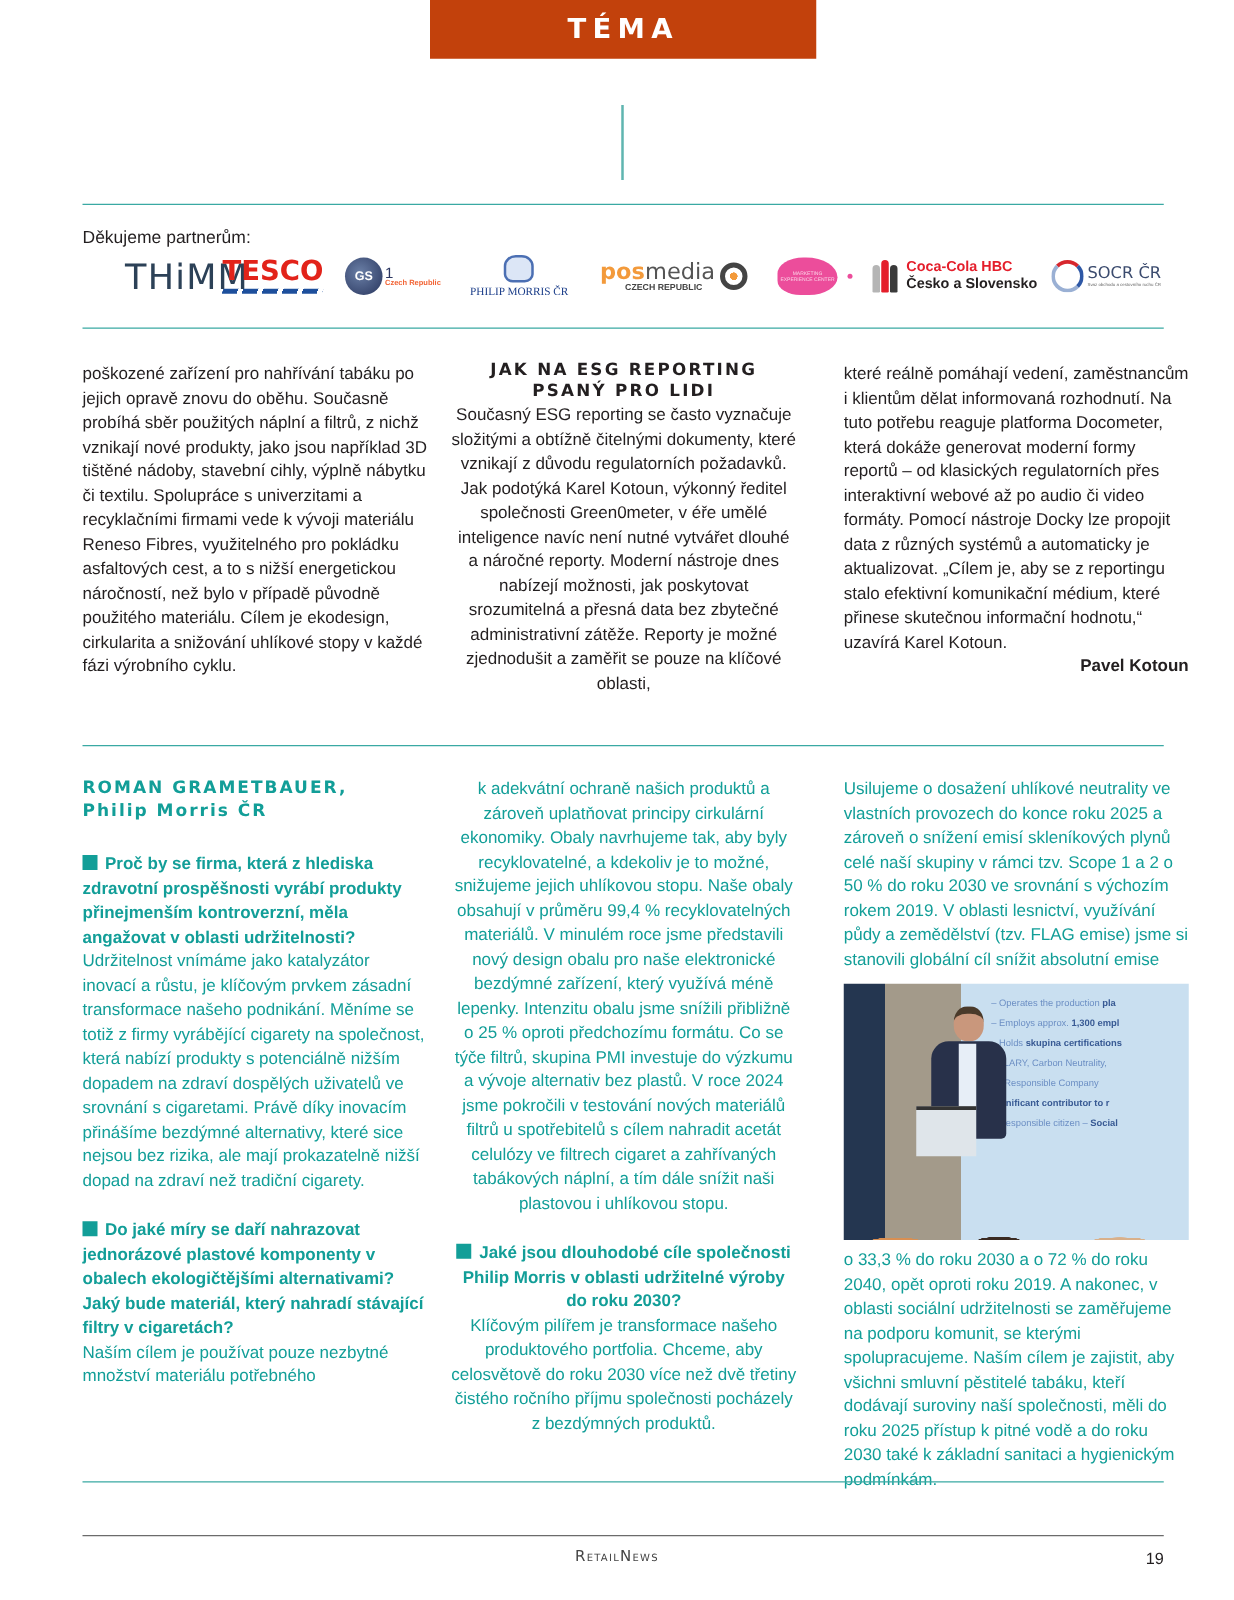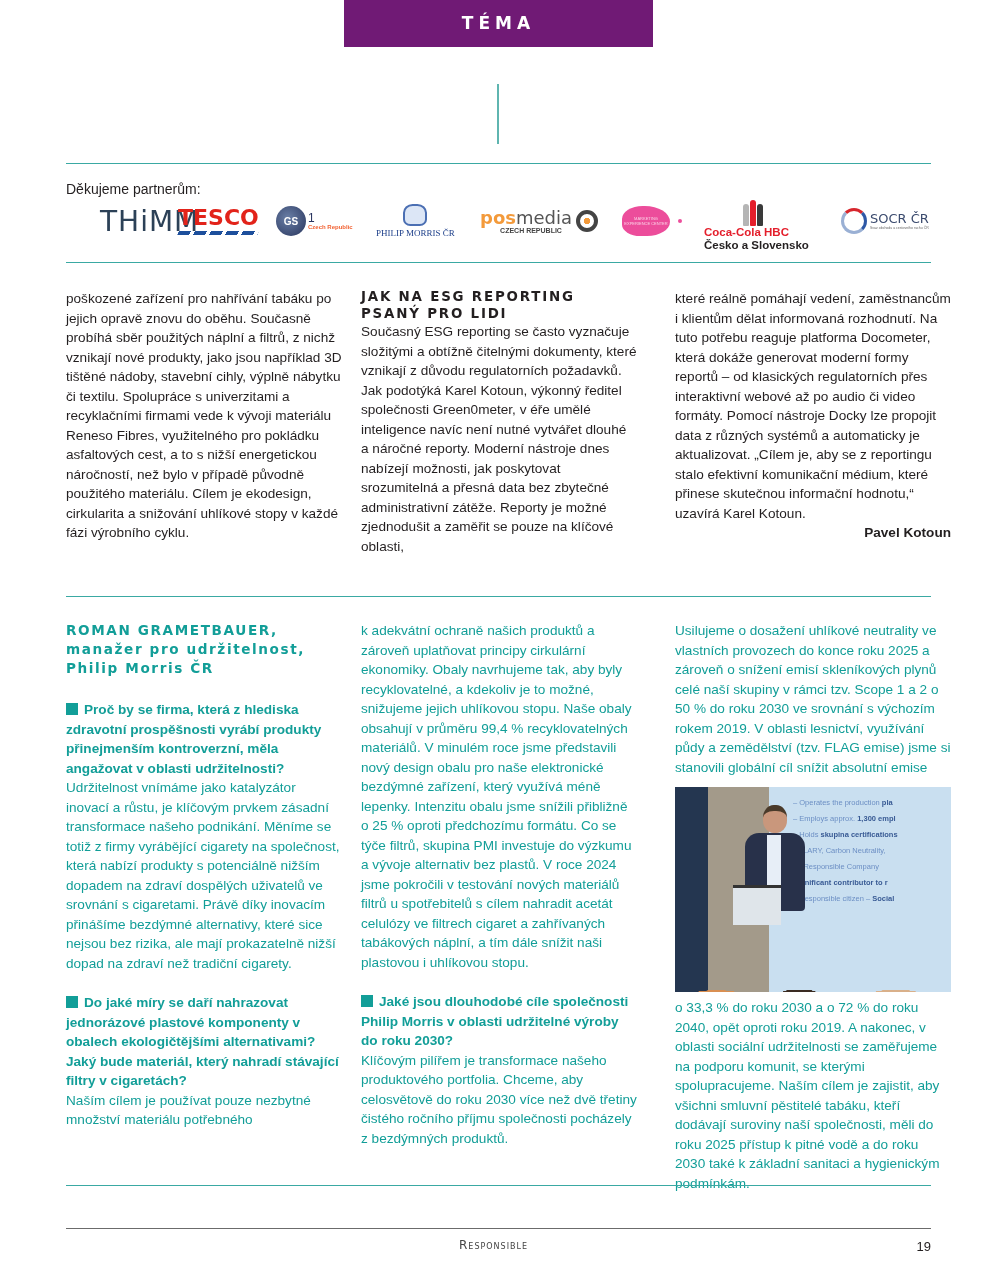"TÉMA" .topic-banner { background: #701a75 -> #c2410c; font-size: 17px -> 22px }
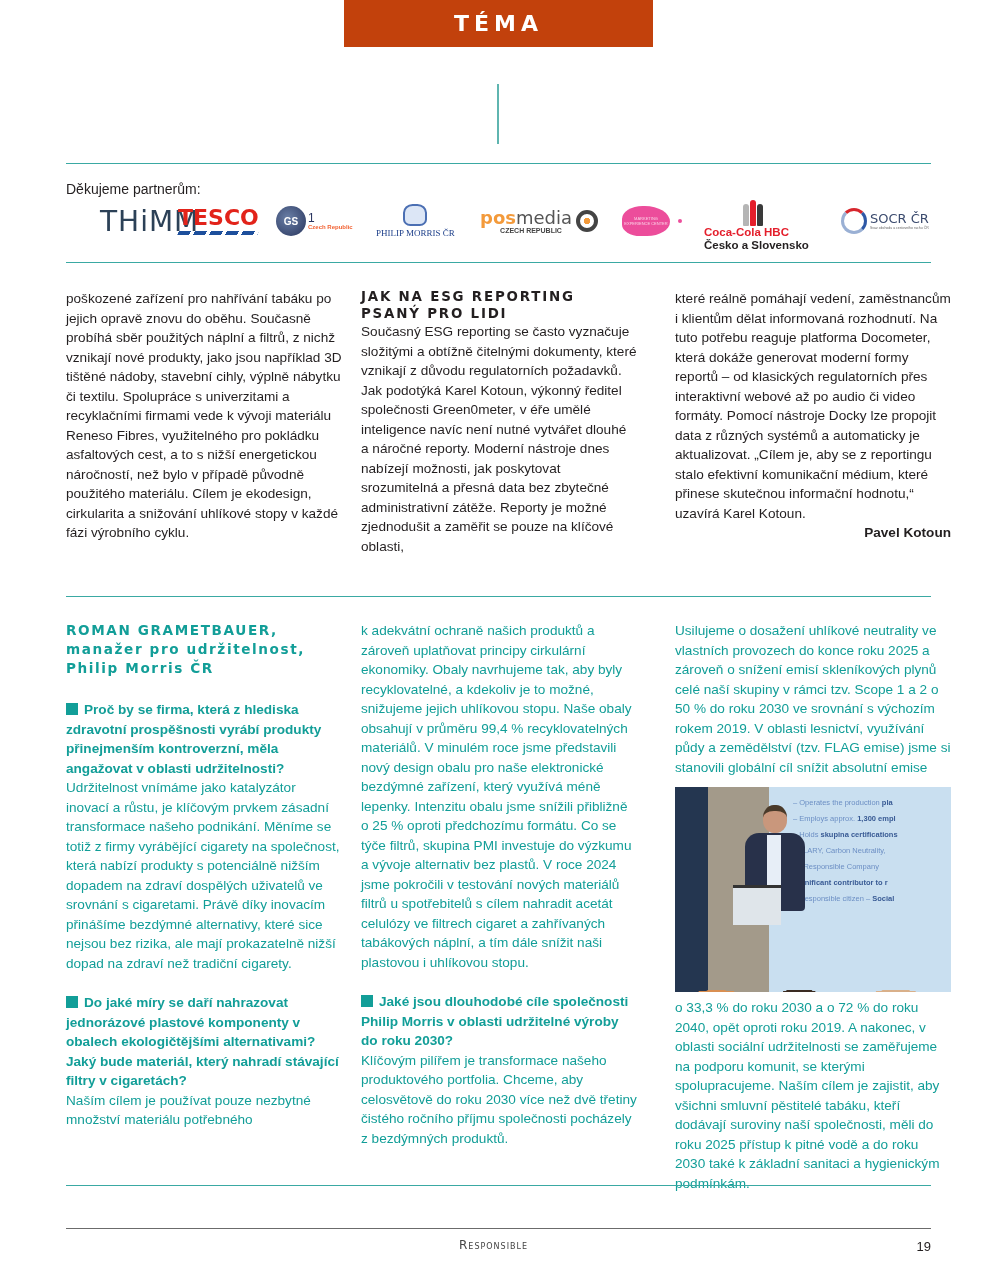"Coca-Cola HBC" .coke { flex-direction: column -> none }
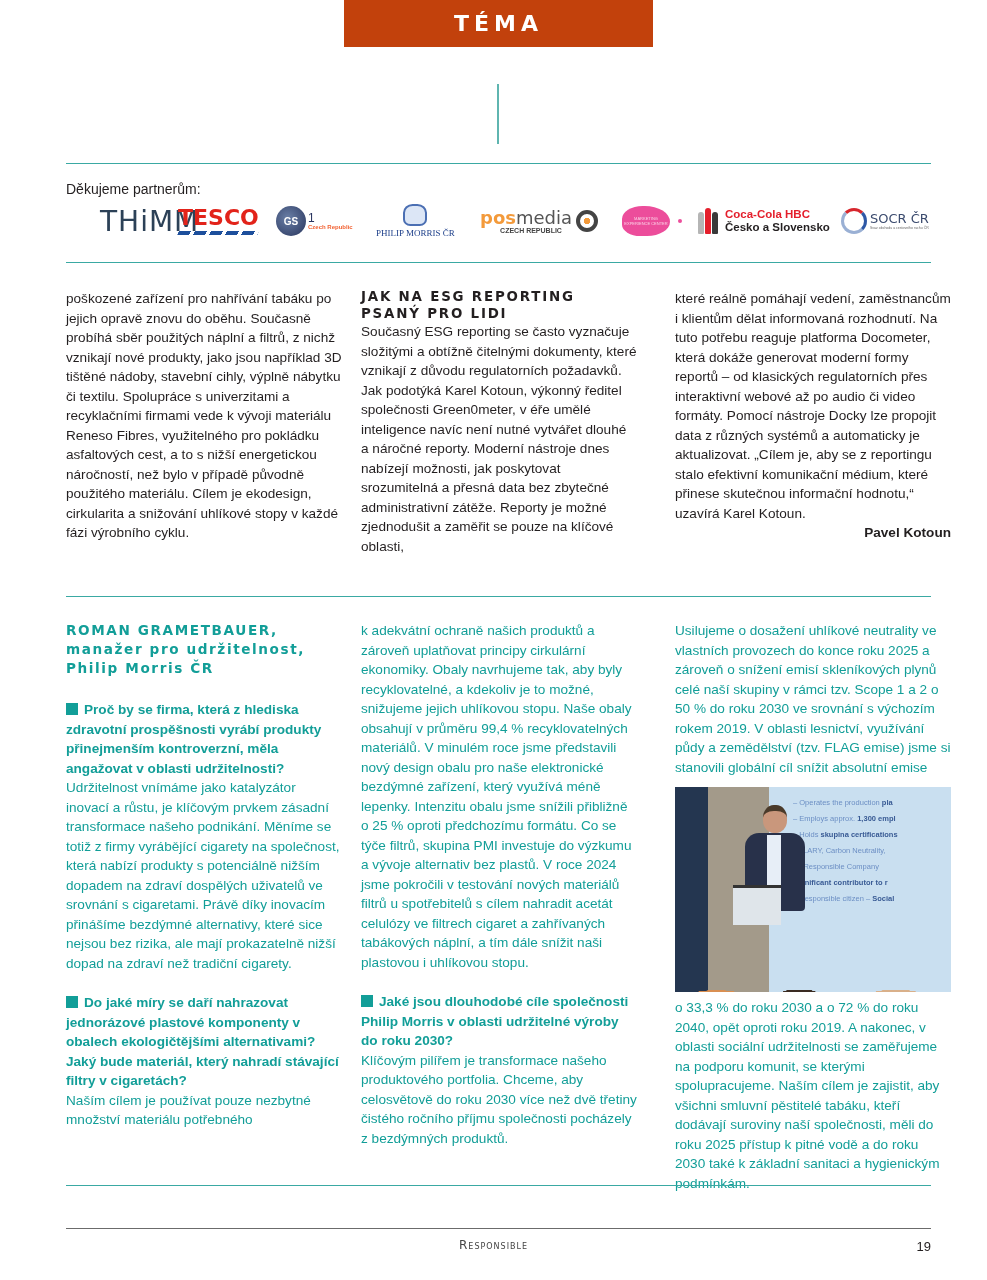"JAK NA ESG REPORTING" .c2 { text-align: none -> center }
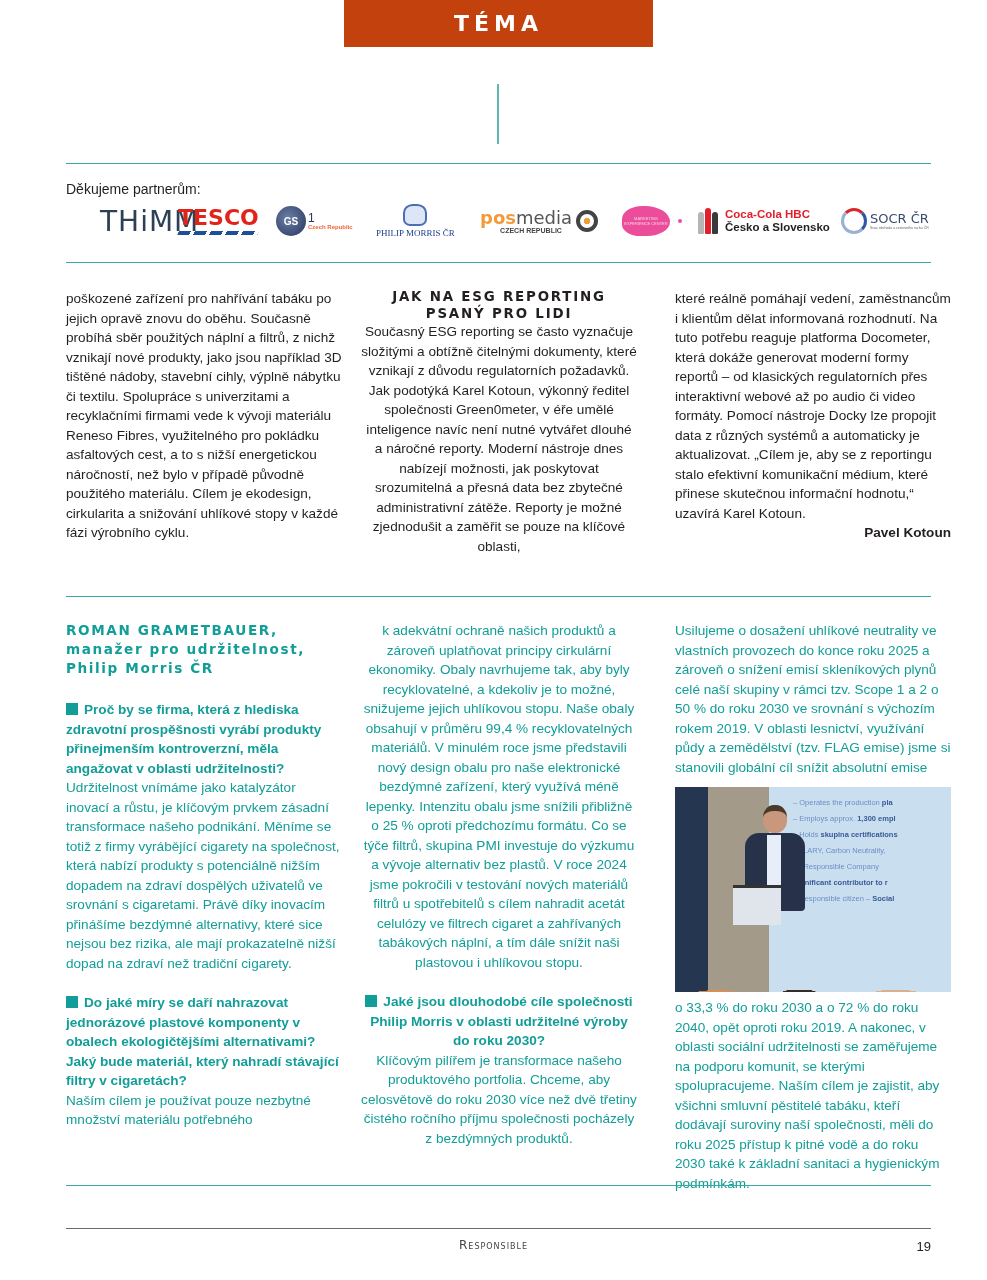"manažer pro udržitelnost," div { html: <div>manažer pro udržitelnost,</div> -> none }
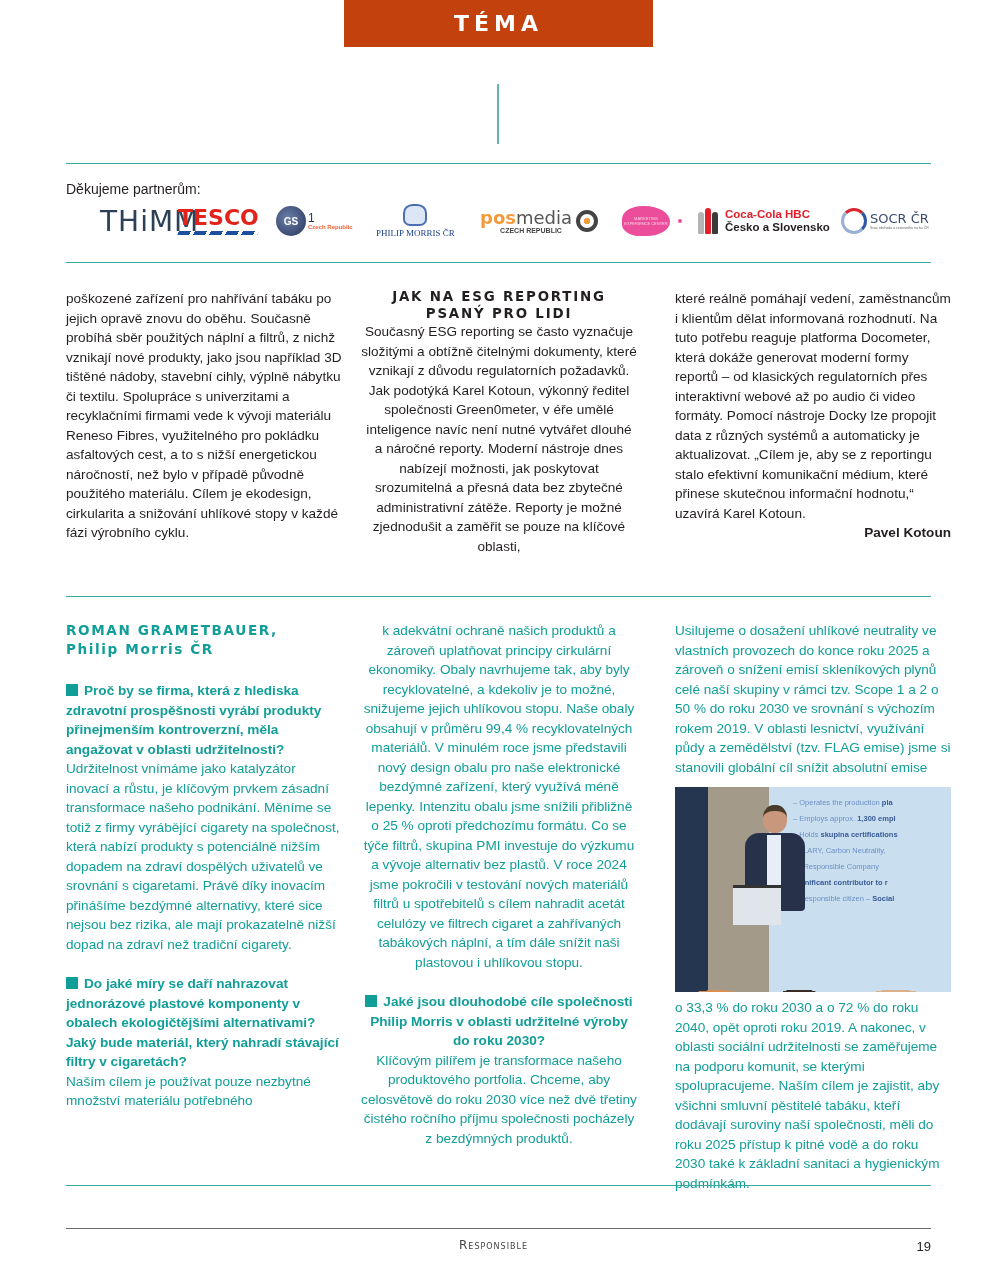"Responsible" div.brand { text: Responsible -> RetailNews }
